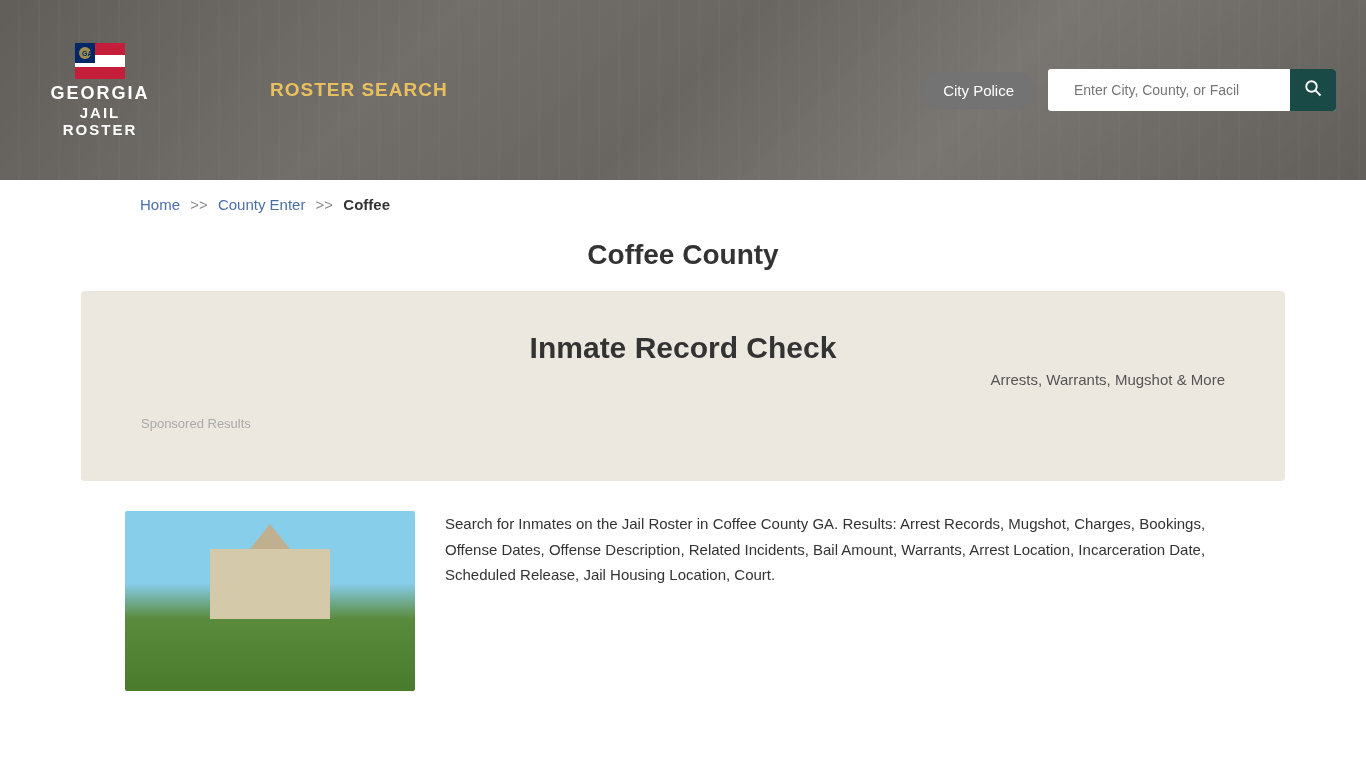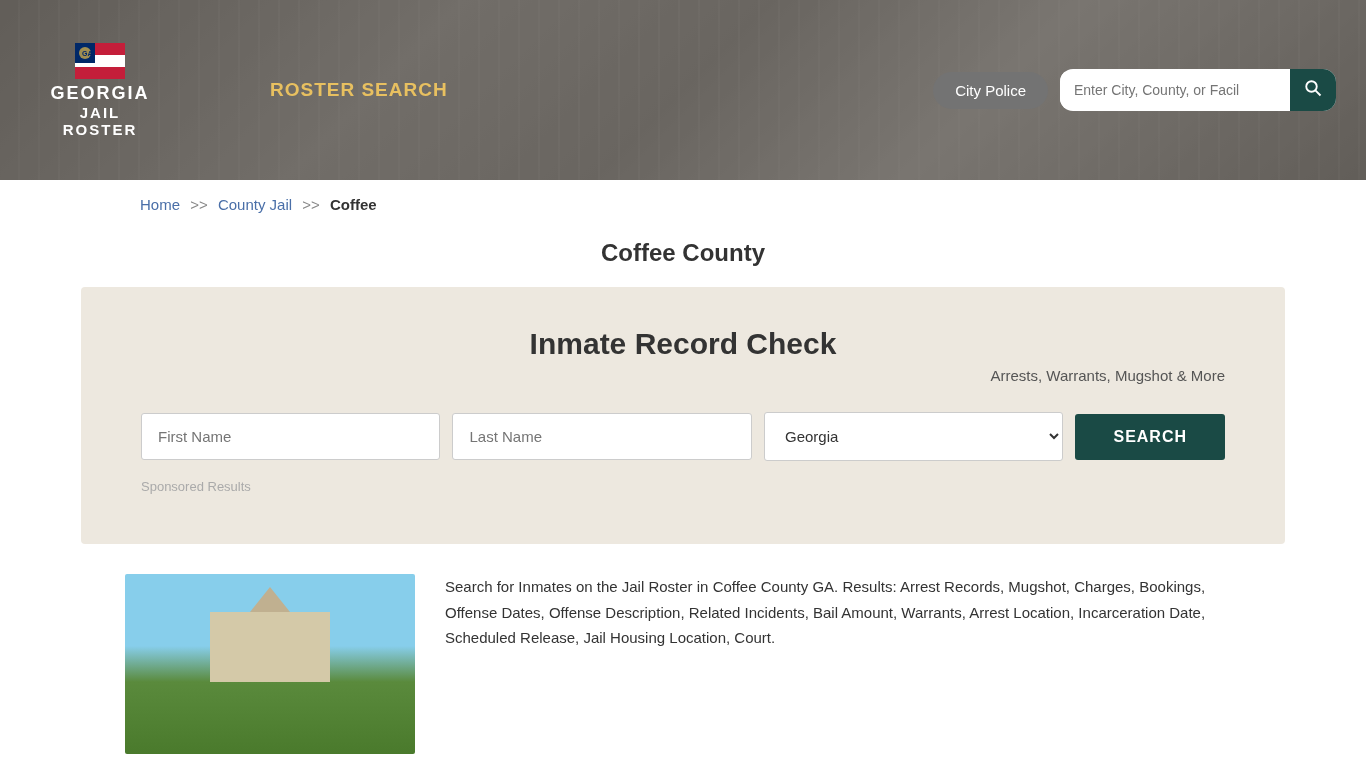"Enter City, County, or Facil" .search-bar { border-radius: 13px -> 3px; padding-left: none -> 12px }
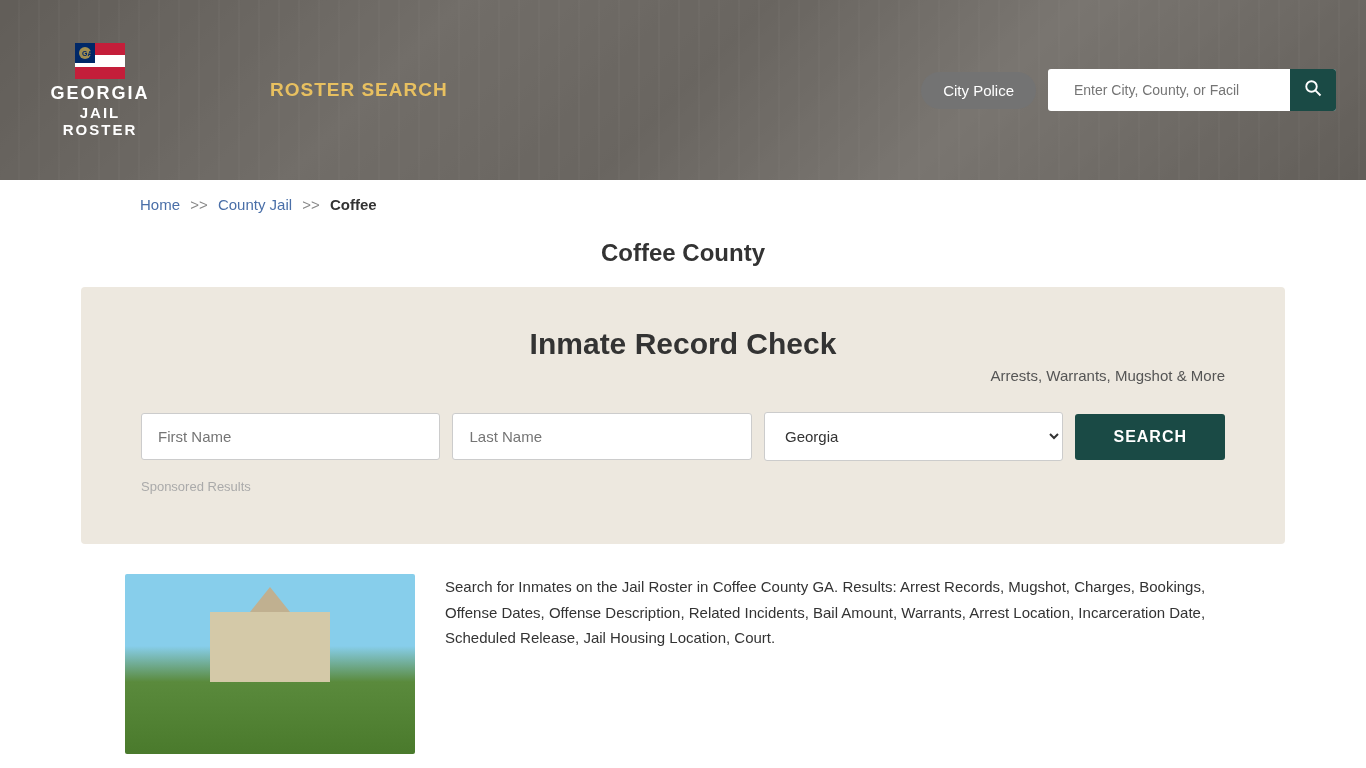"County Jail" a { text: Jail -> Enter }
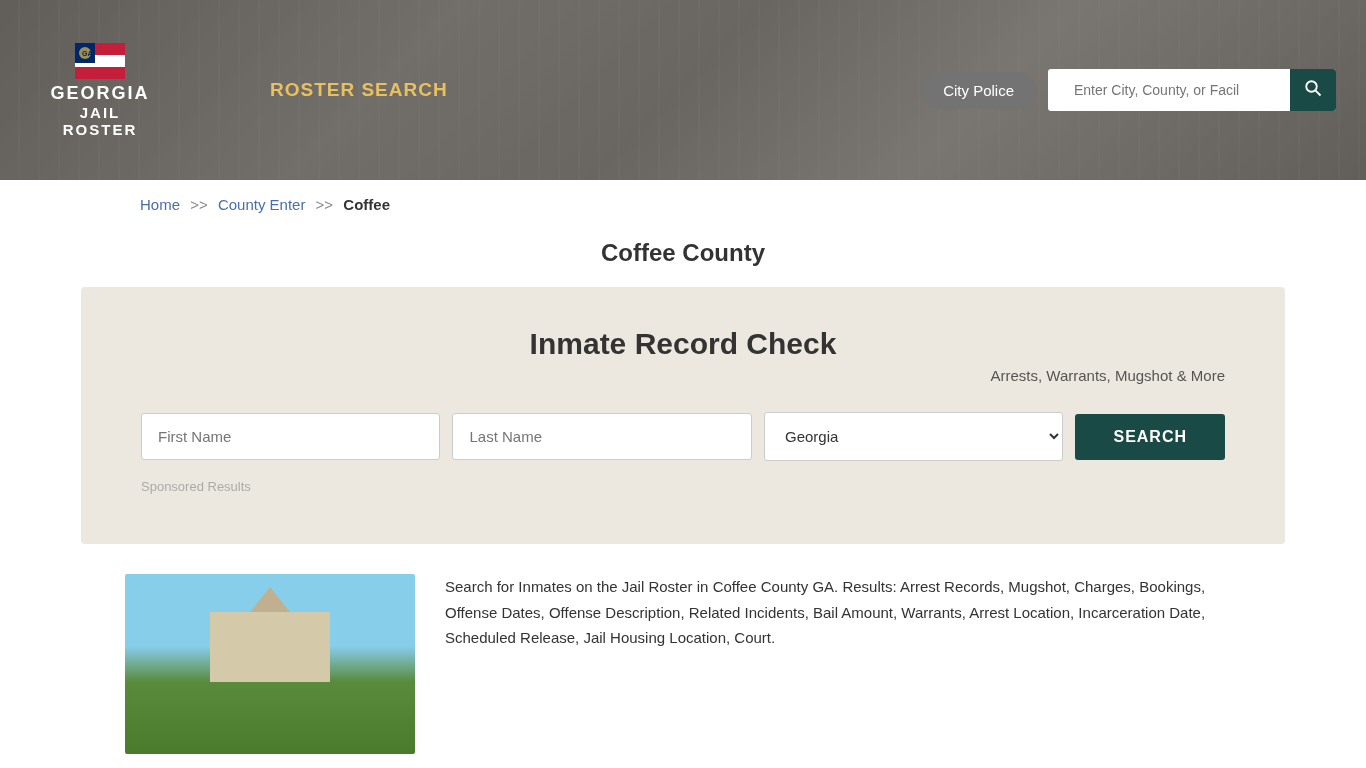"Coffee County" .page-title { font-size: 24px -> 28px }
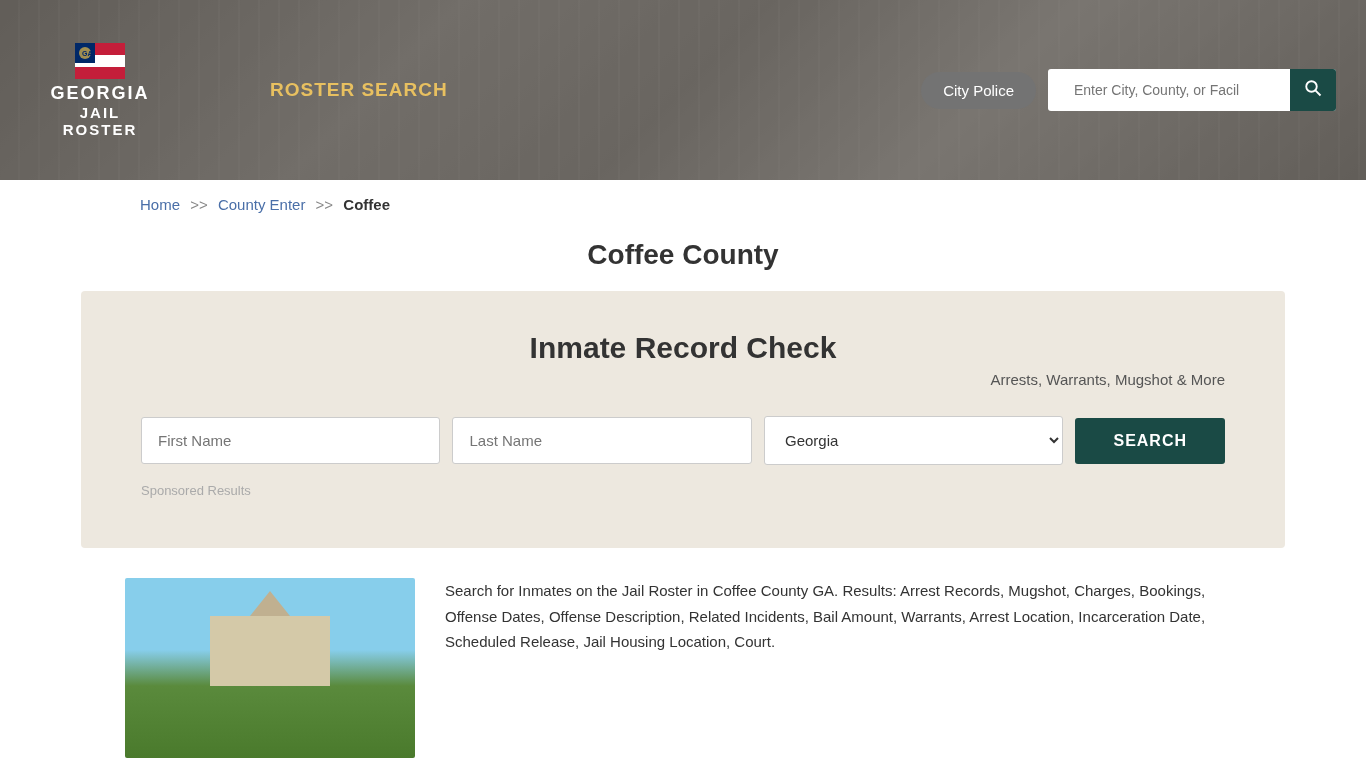"First Name" div.inmate-search-form { html: <div> <input> <input> <select> <option>Georgia</option> <option>Alabama</option> <option>Florida</option> <option>Tennessee</option> </select> <button>SEARCH</button> </div> -> none }
